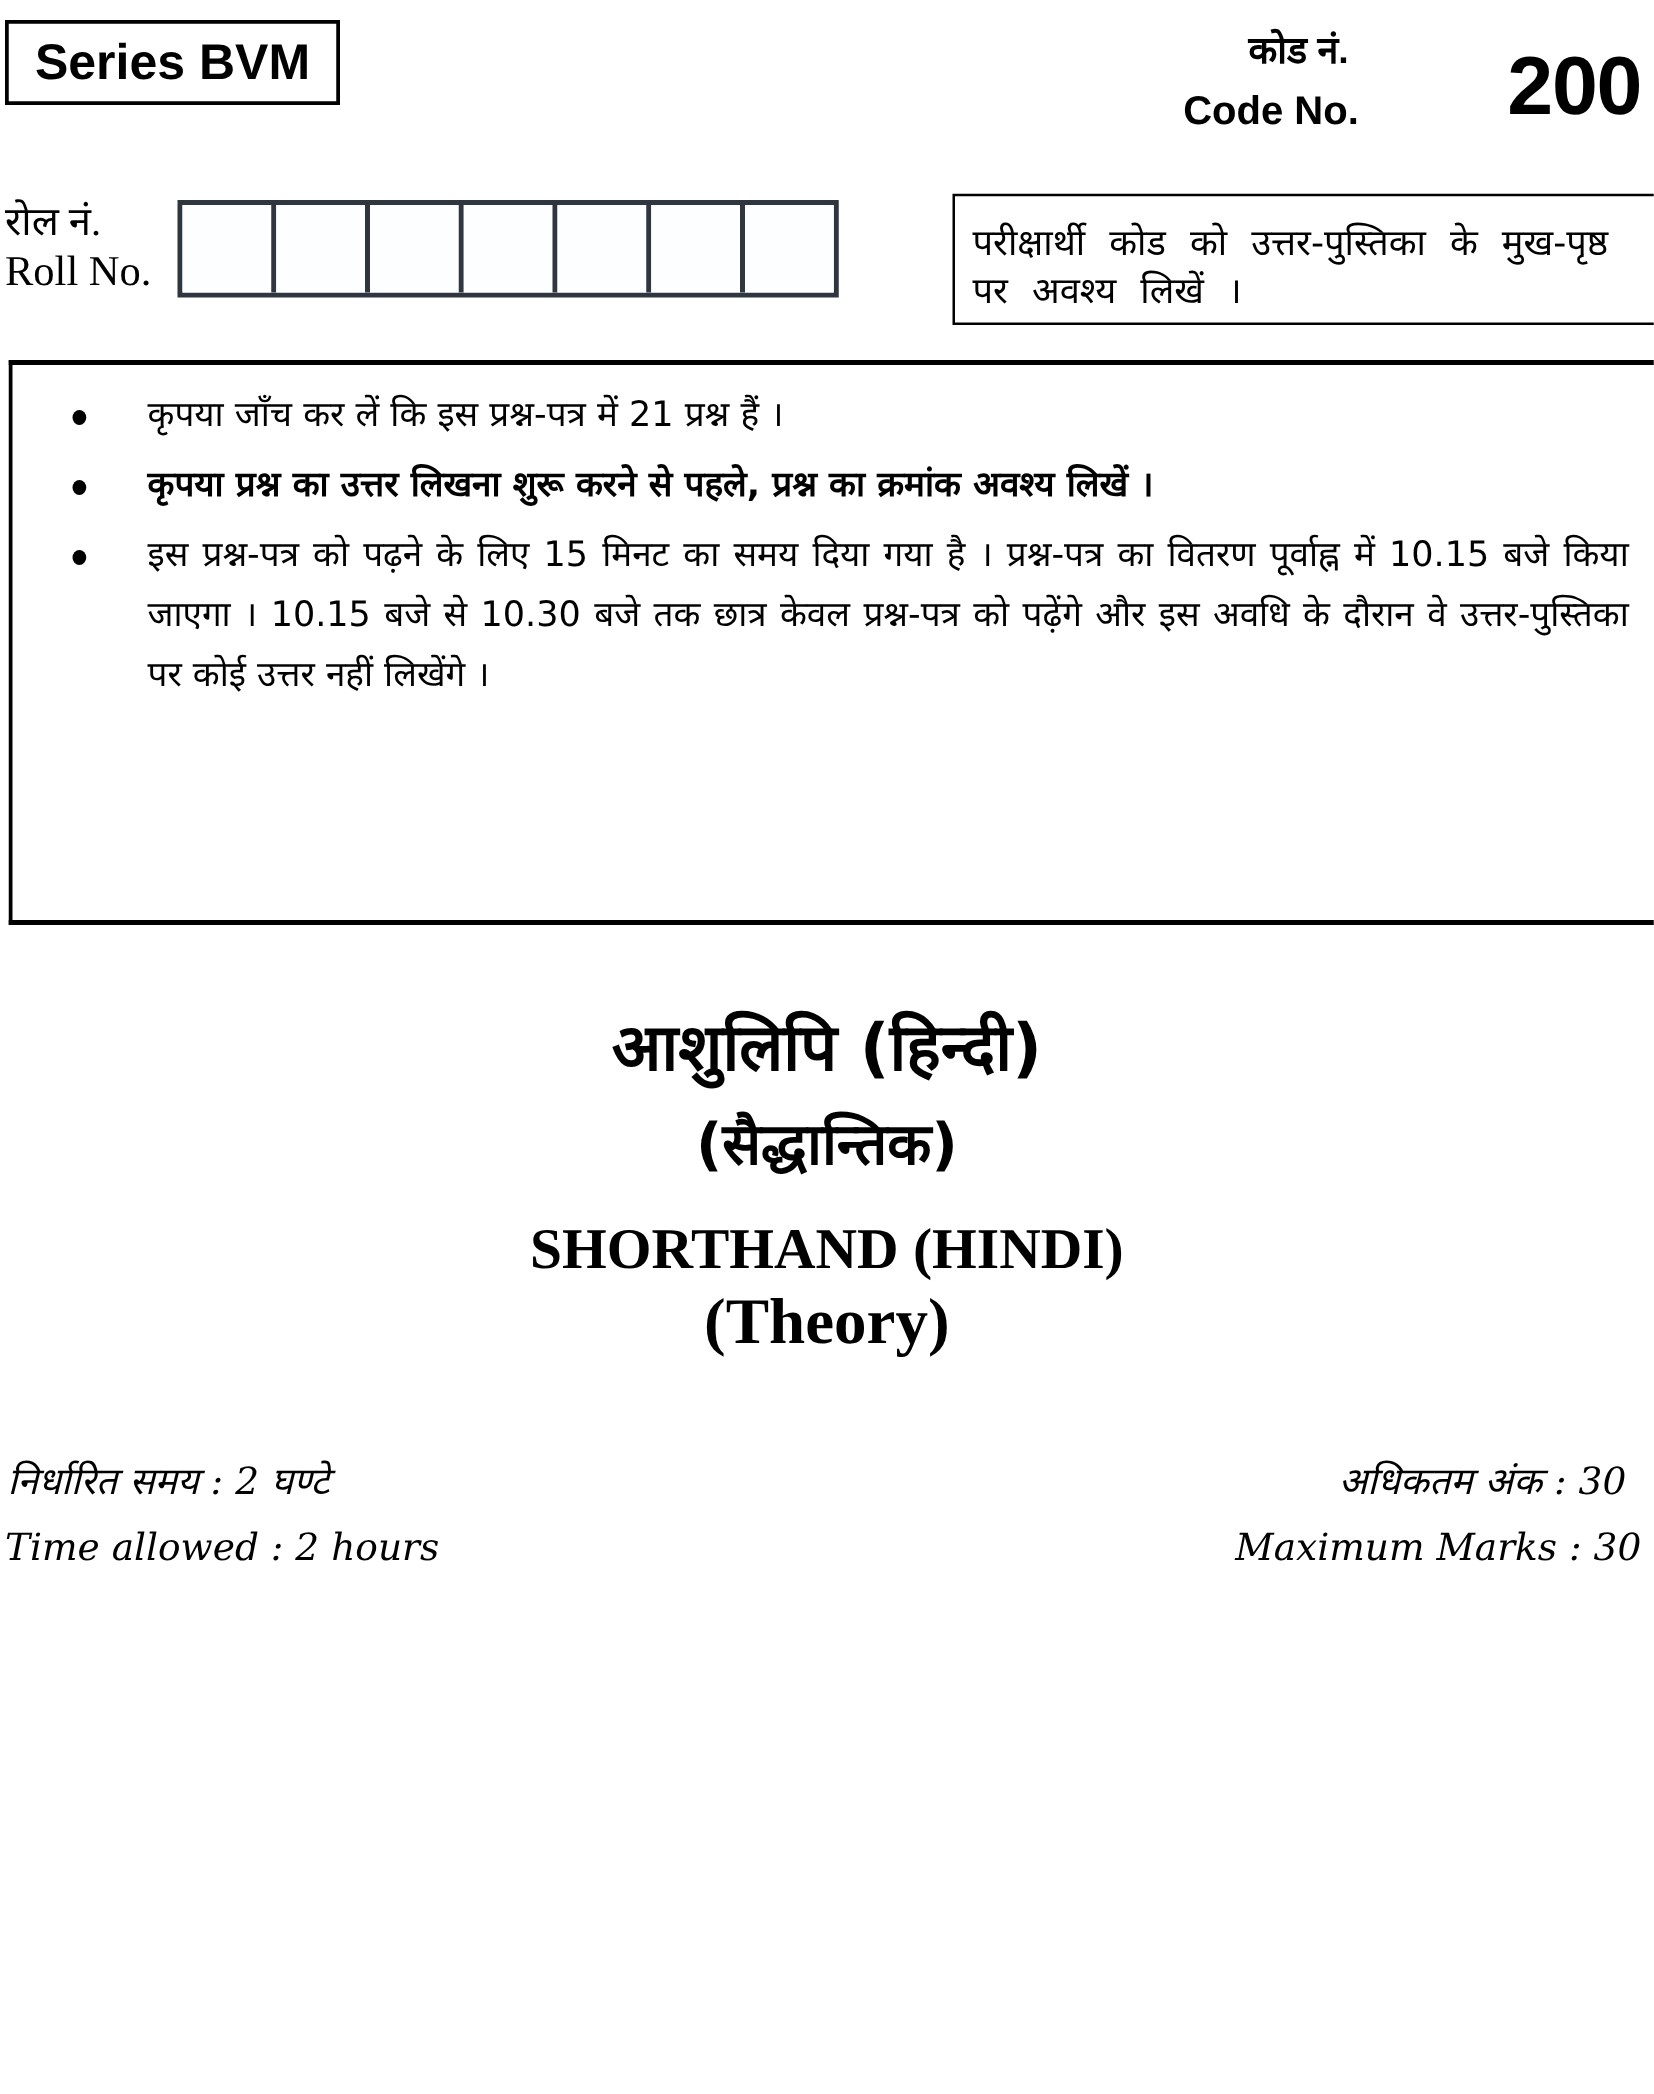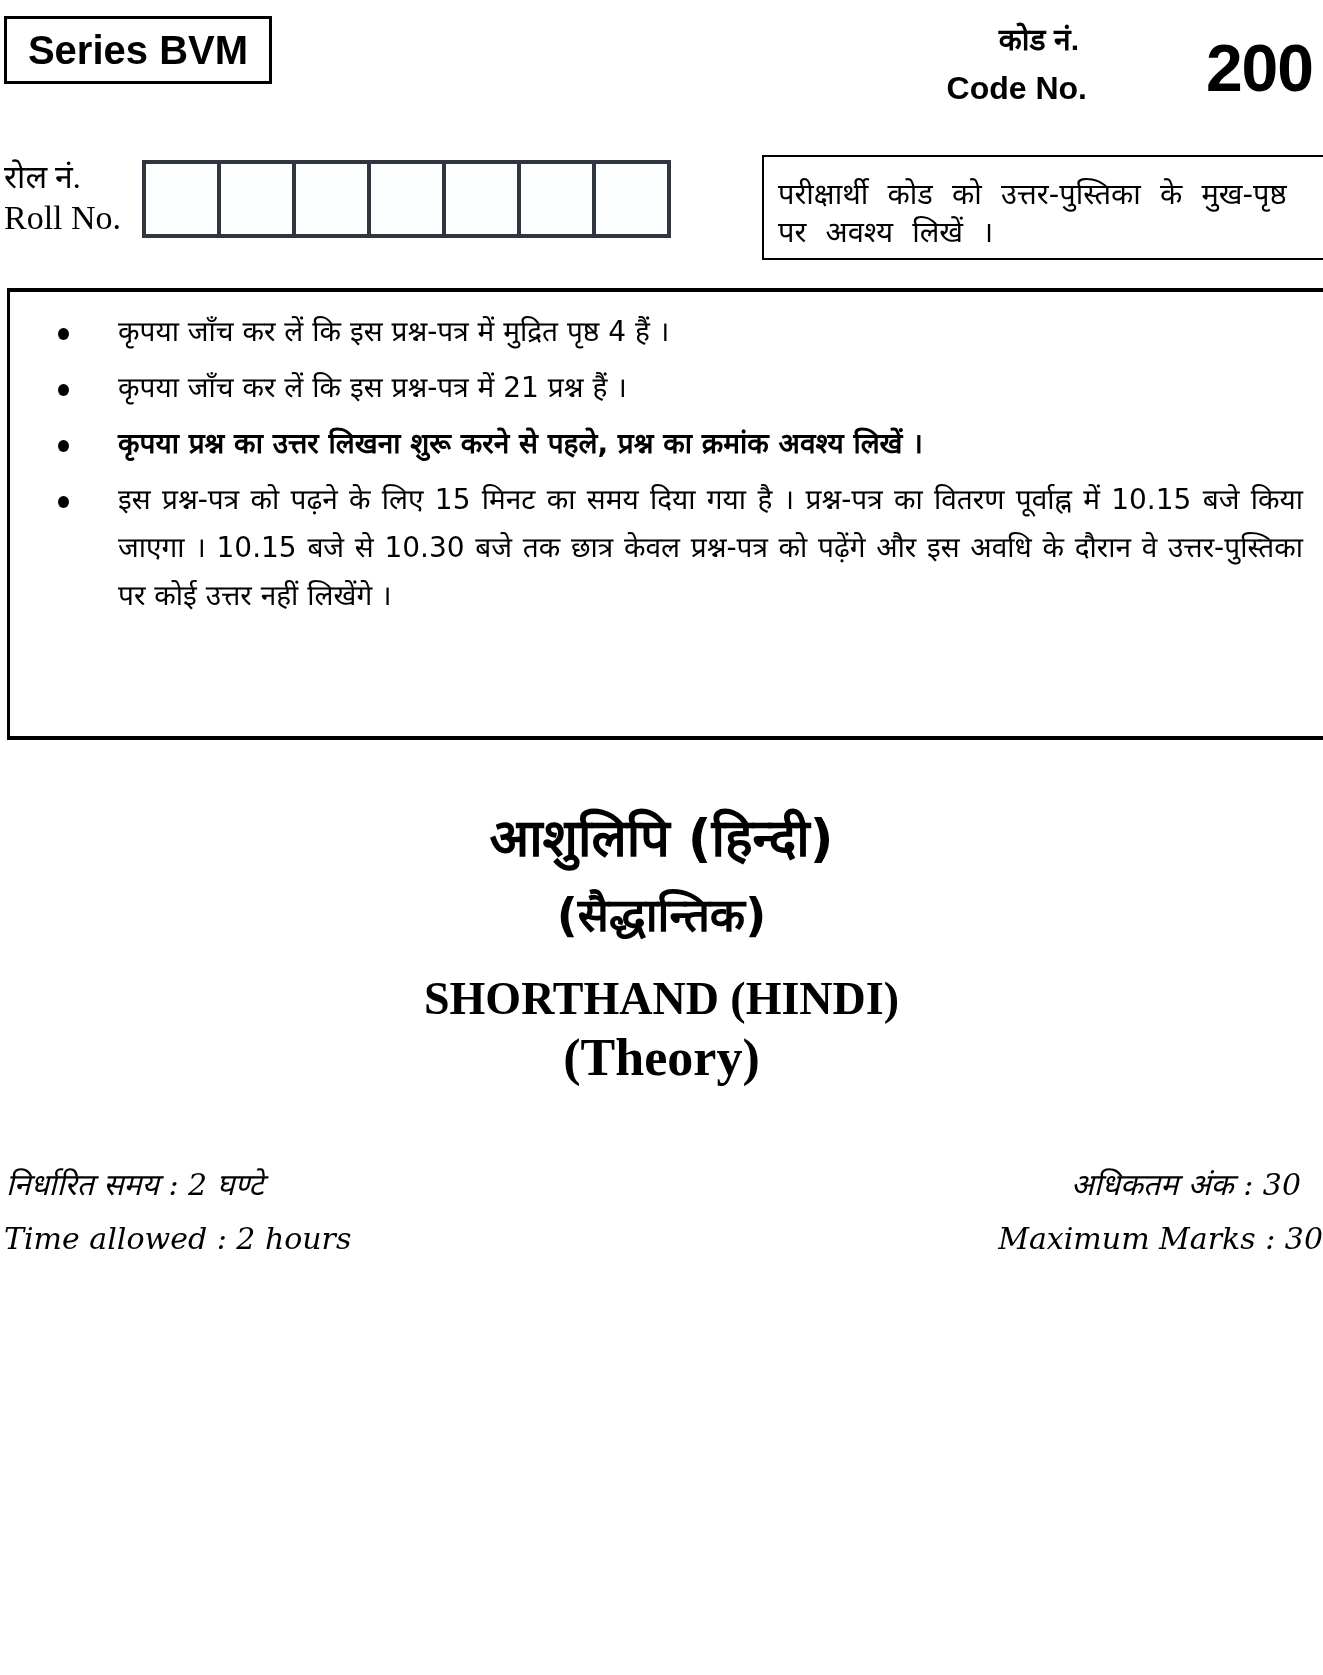"कृपया जाँच कर लें कि इस प्रश्न-पत्र में मुद्रित" li.instr-item { html: <li> <span></span> <span>कृपया जाँच कर लें कि इस प्रश्न-पत्र में मुद्रित पृष्ठ 4 हैं ।</span> </li> -> none }
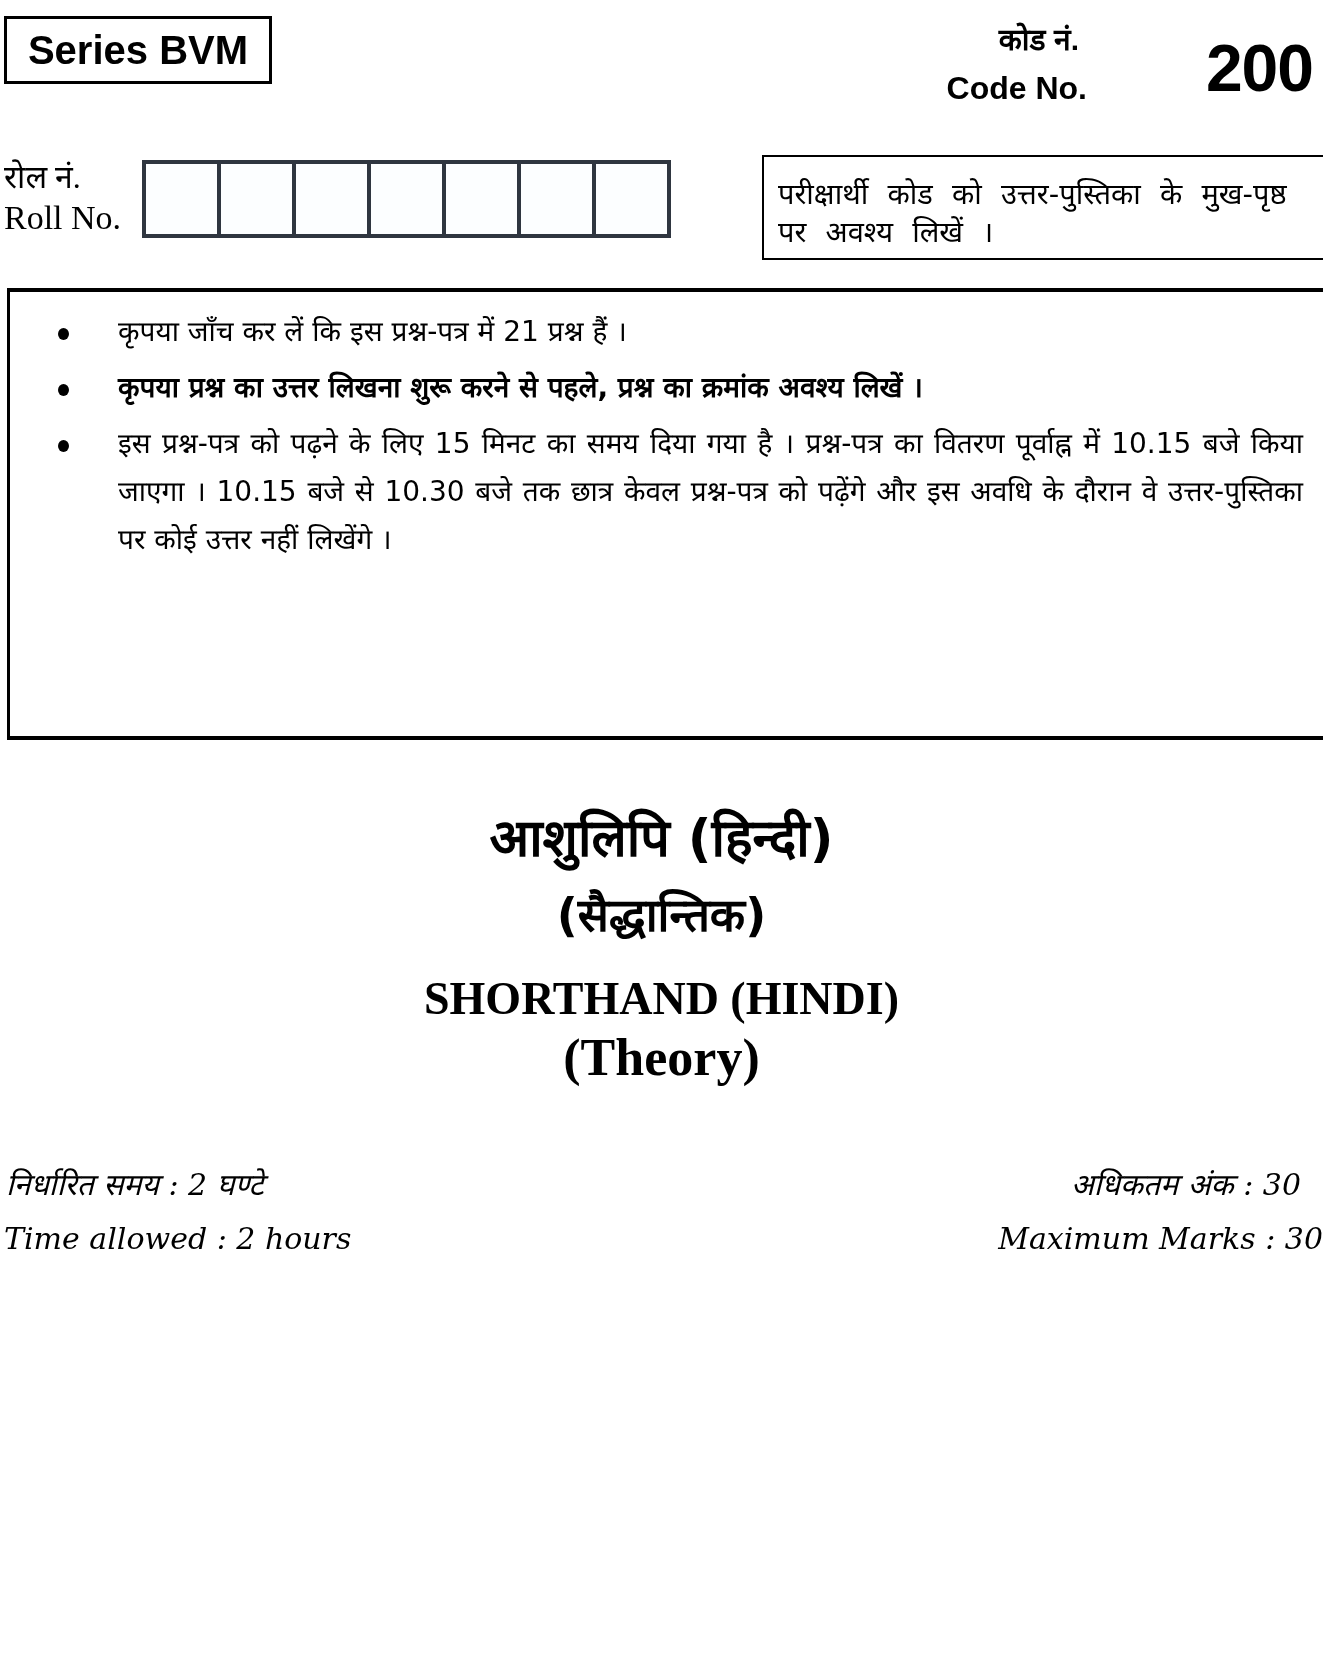"Maximum Marks : 30" .marks-en { right: 0 -> 10px }
